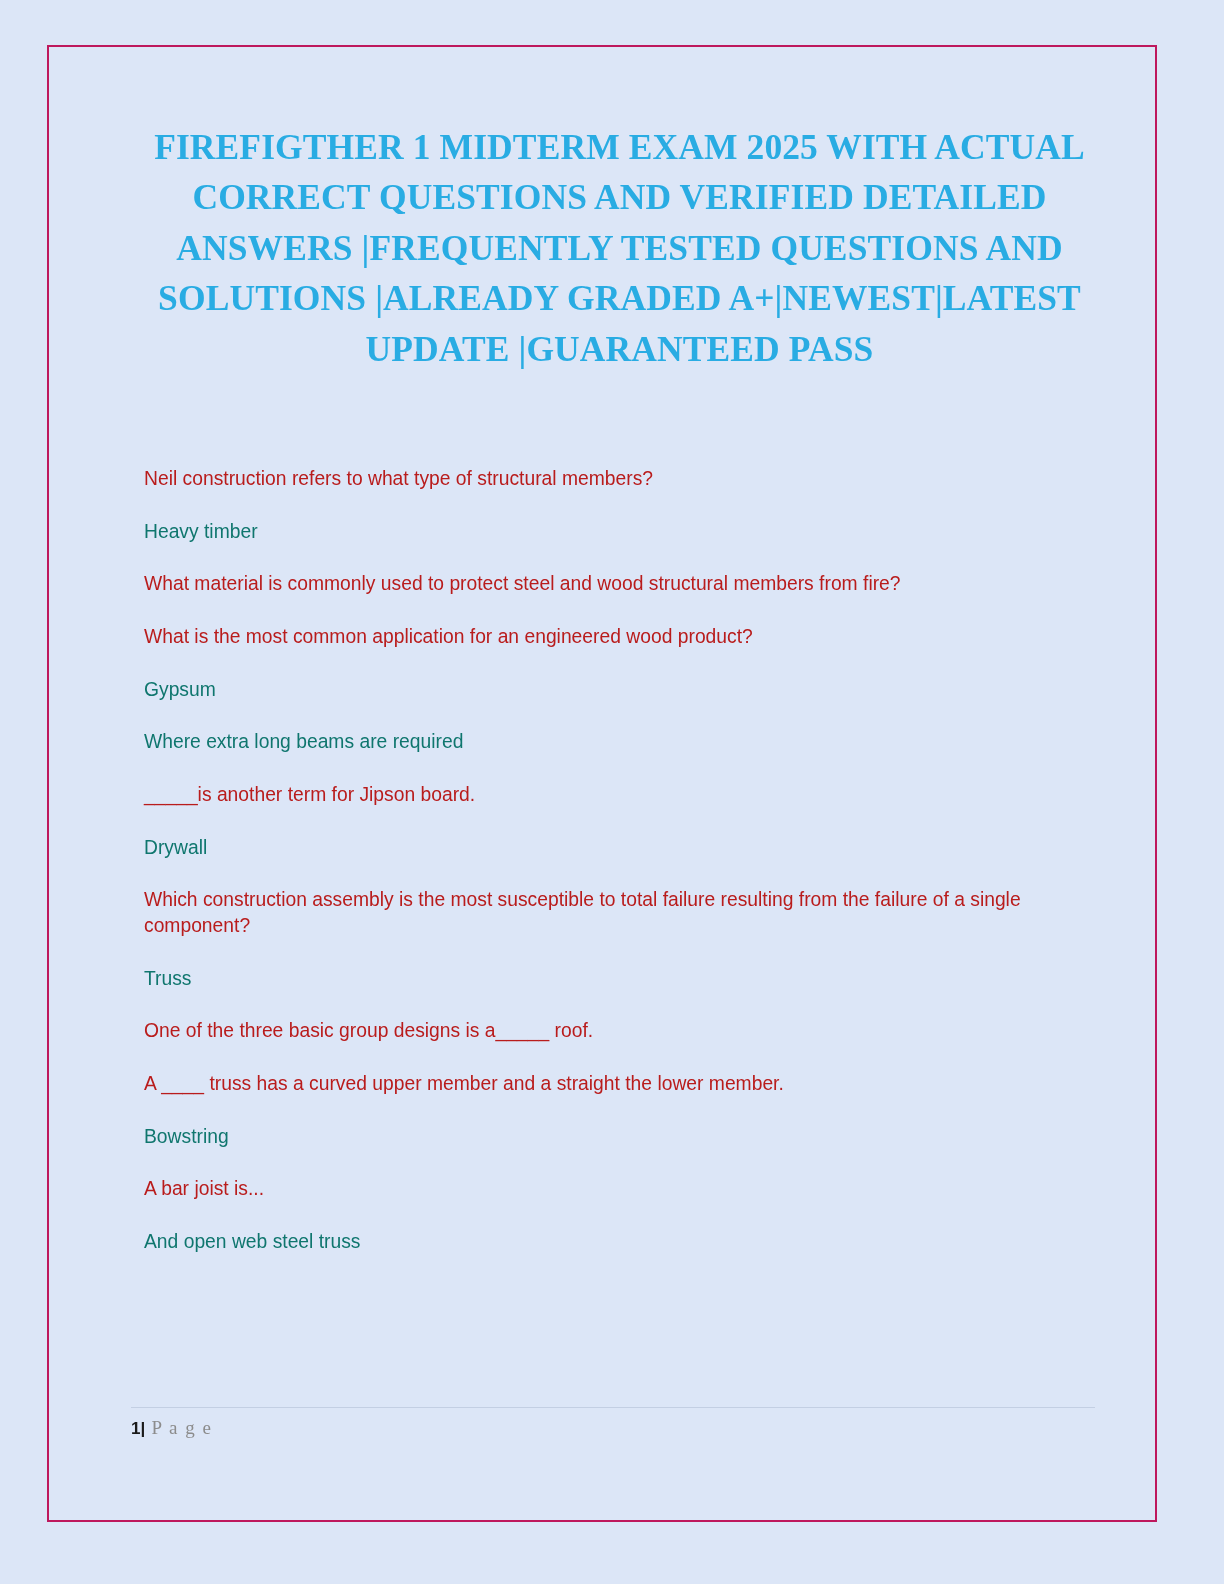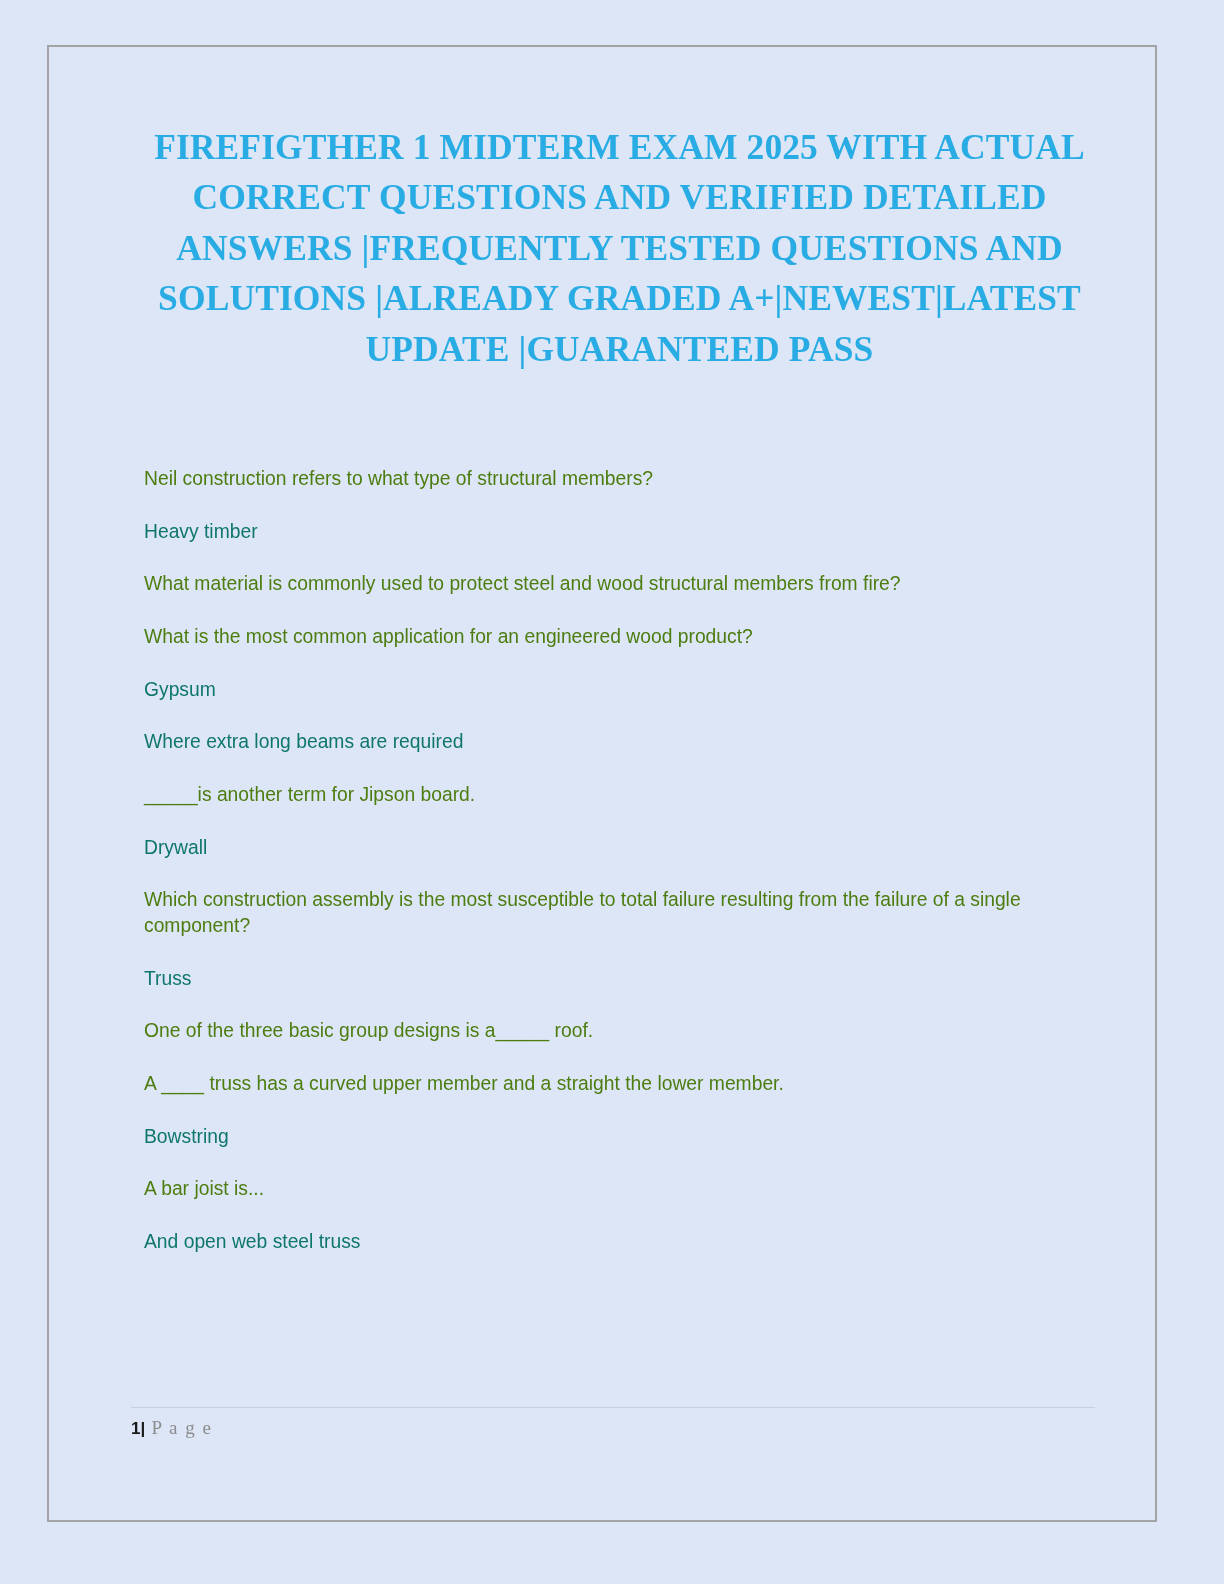"FIREFIGTHER 1 MIDTERM EXAM 2025" .page { border: 2px solid #a3a3a3 -> 2px solid #be185d }
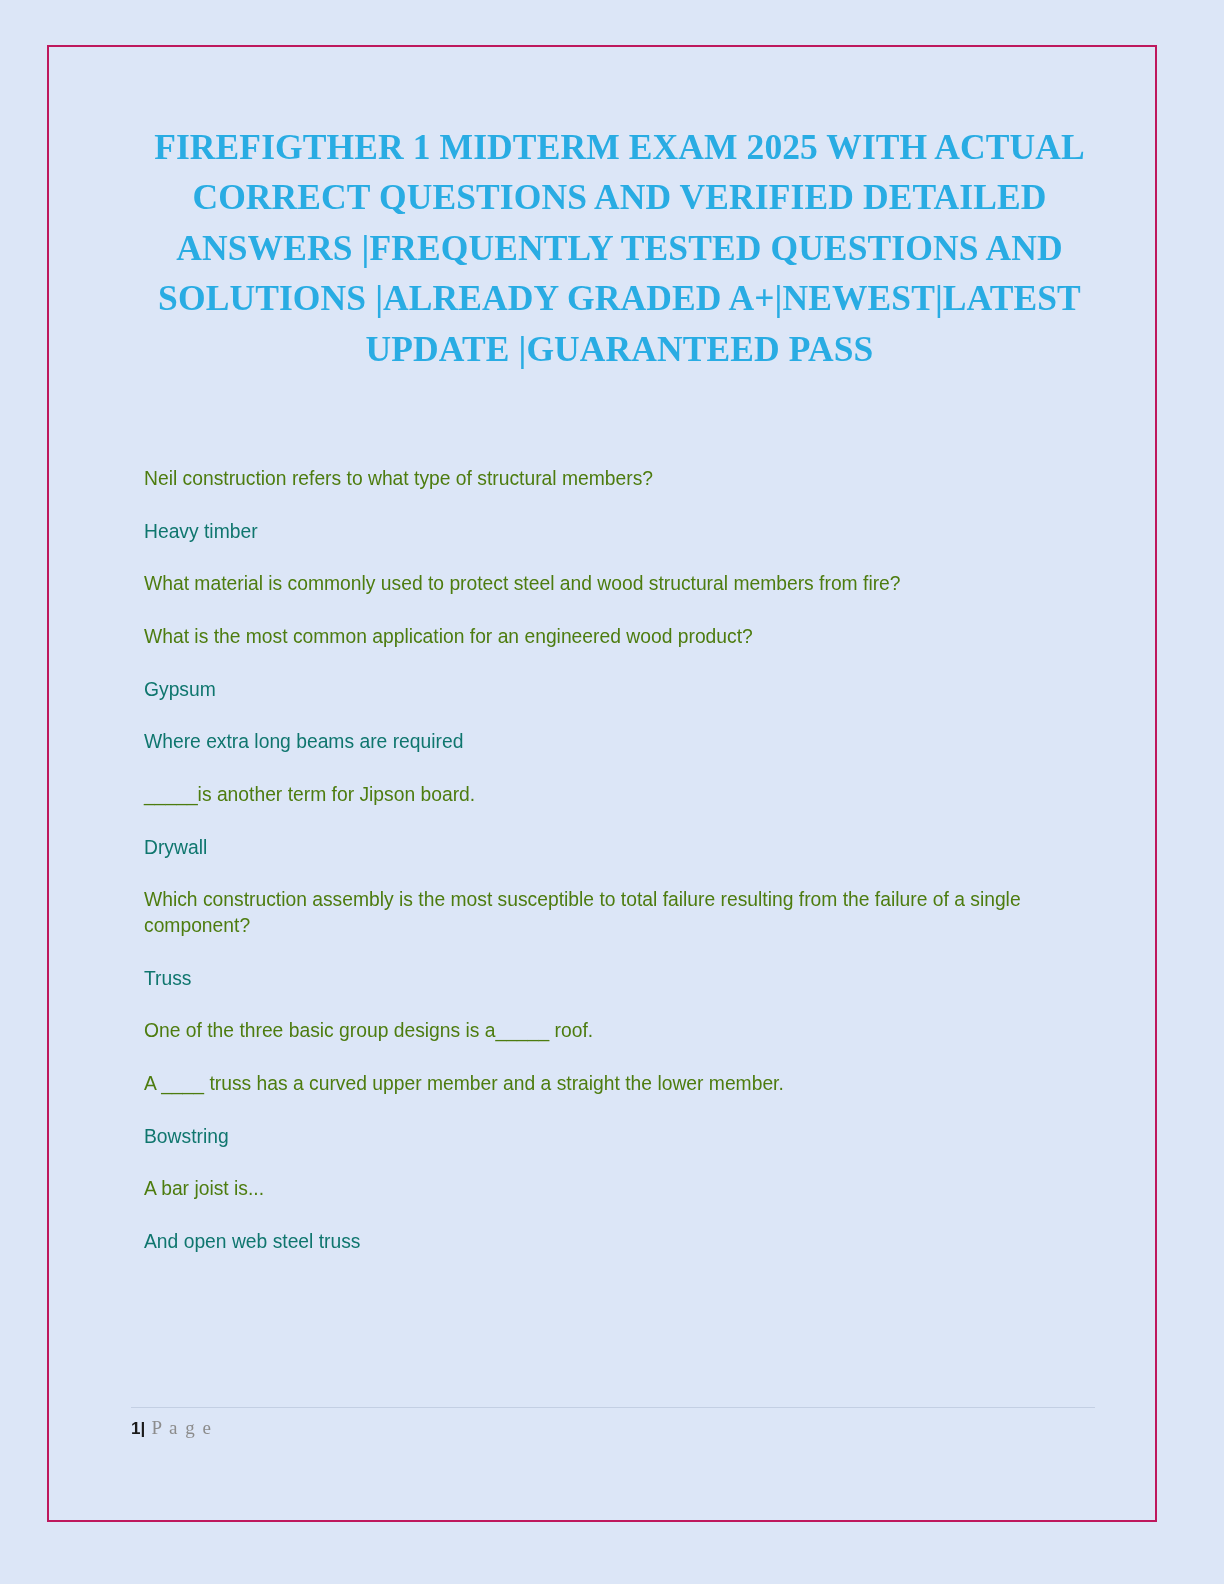"Neil construction refers to what" .qa { color: #4d7c0f -> #b91c1c }
